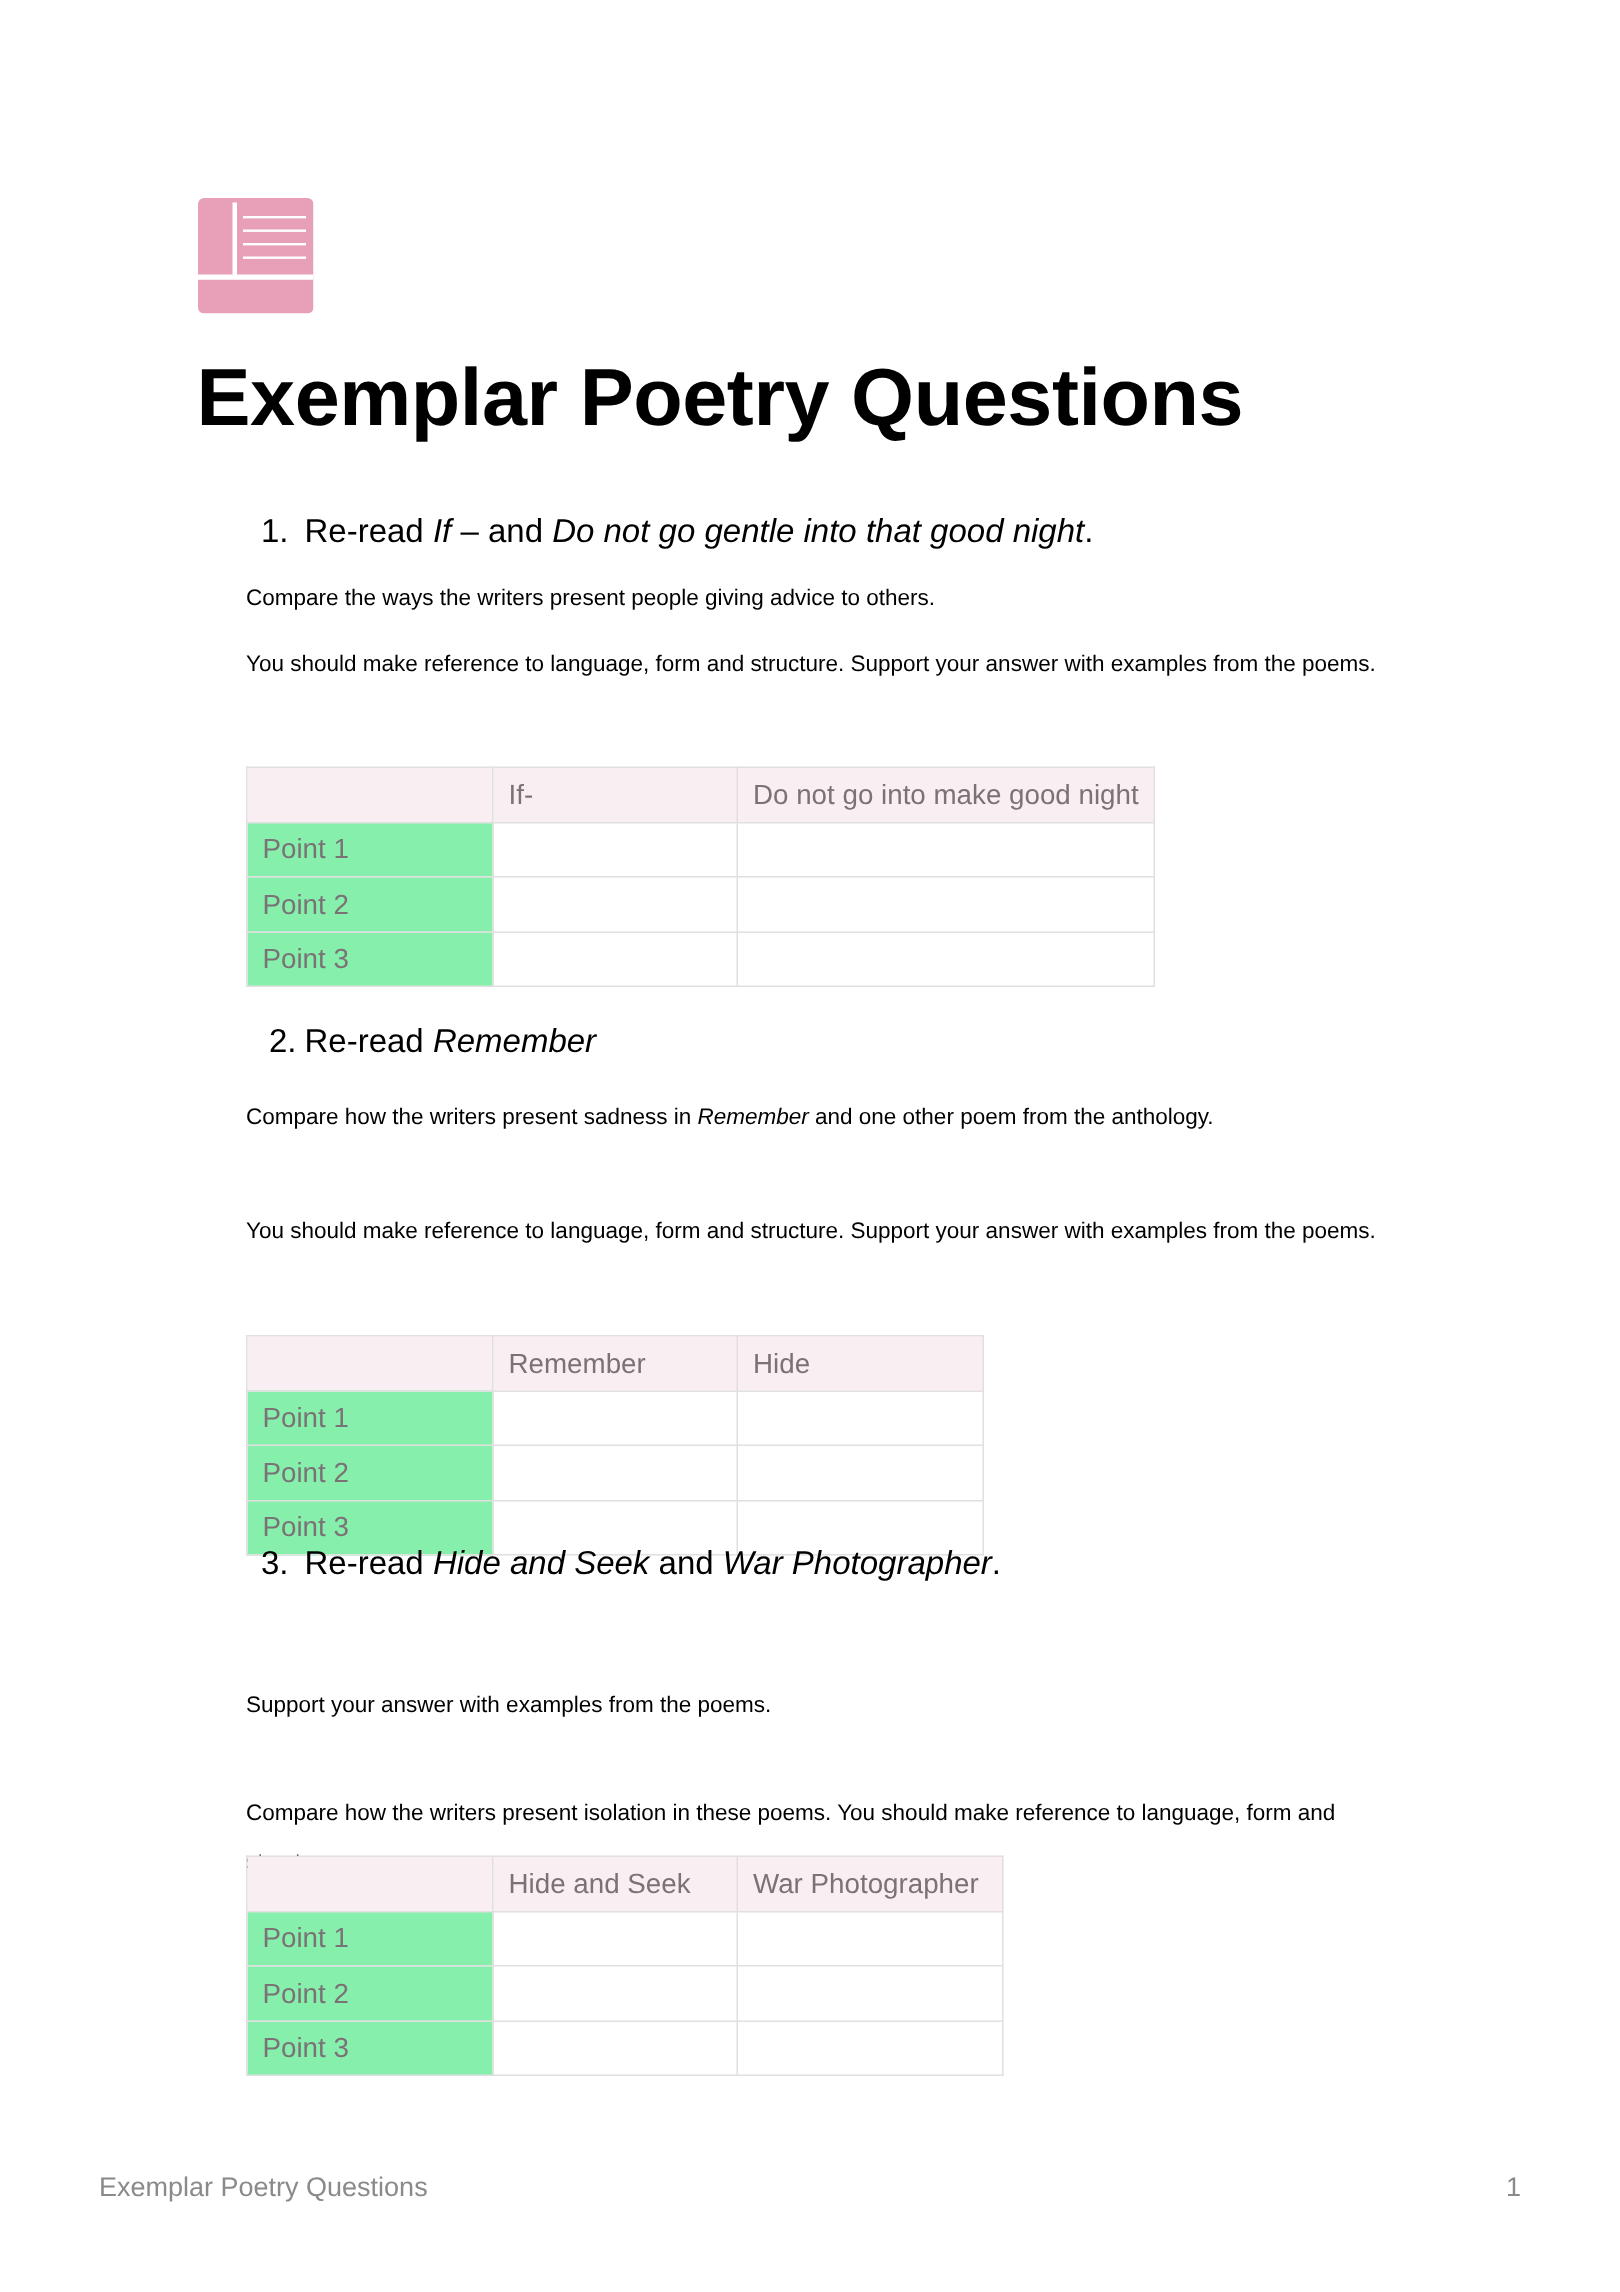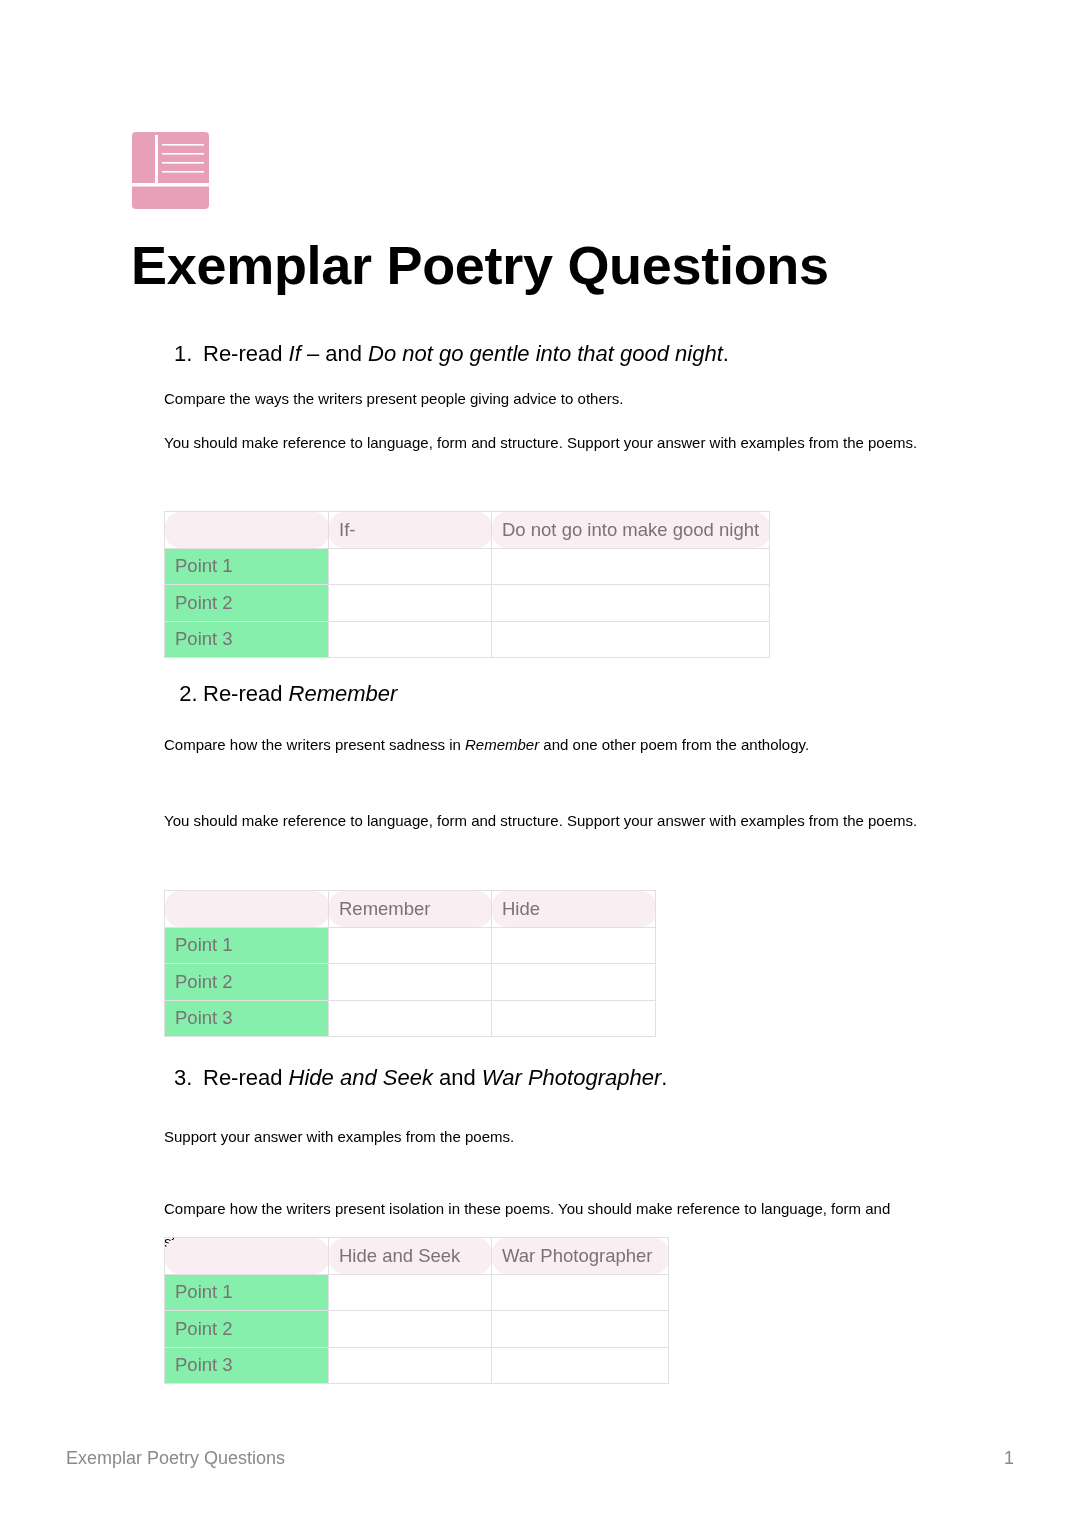"If-" table.grid tr.head td { border-radius: 15px -> none }
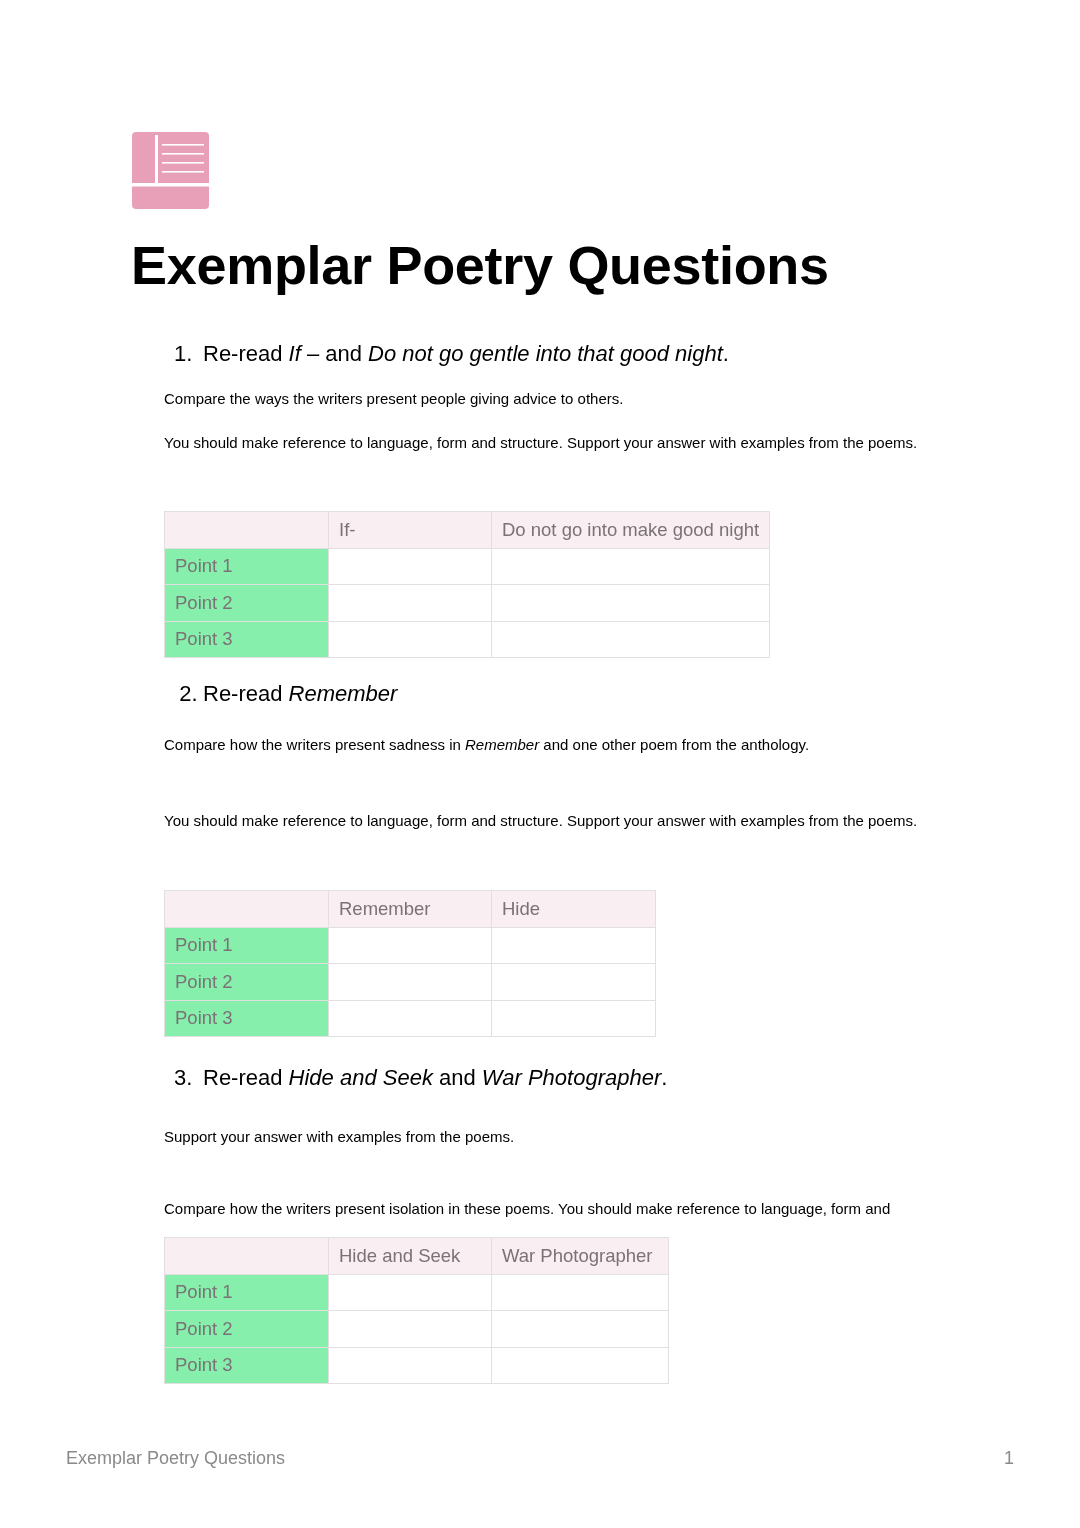"3. Re-read Hide and Seek" div.q-heading { top: 1064px -> 1028px }
